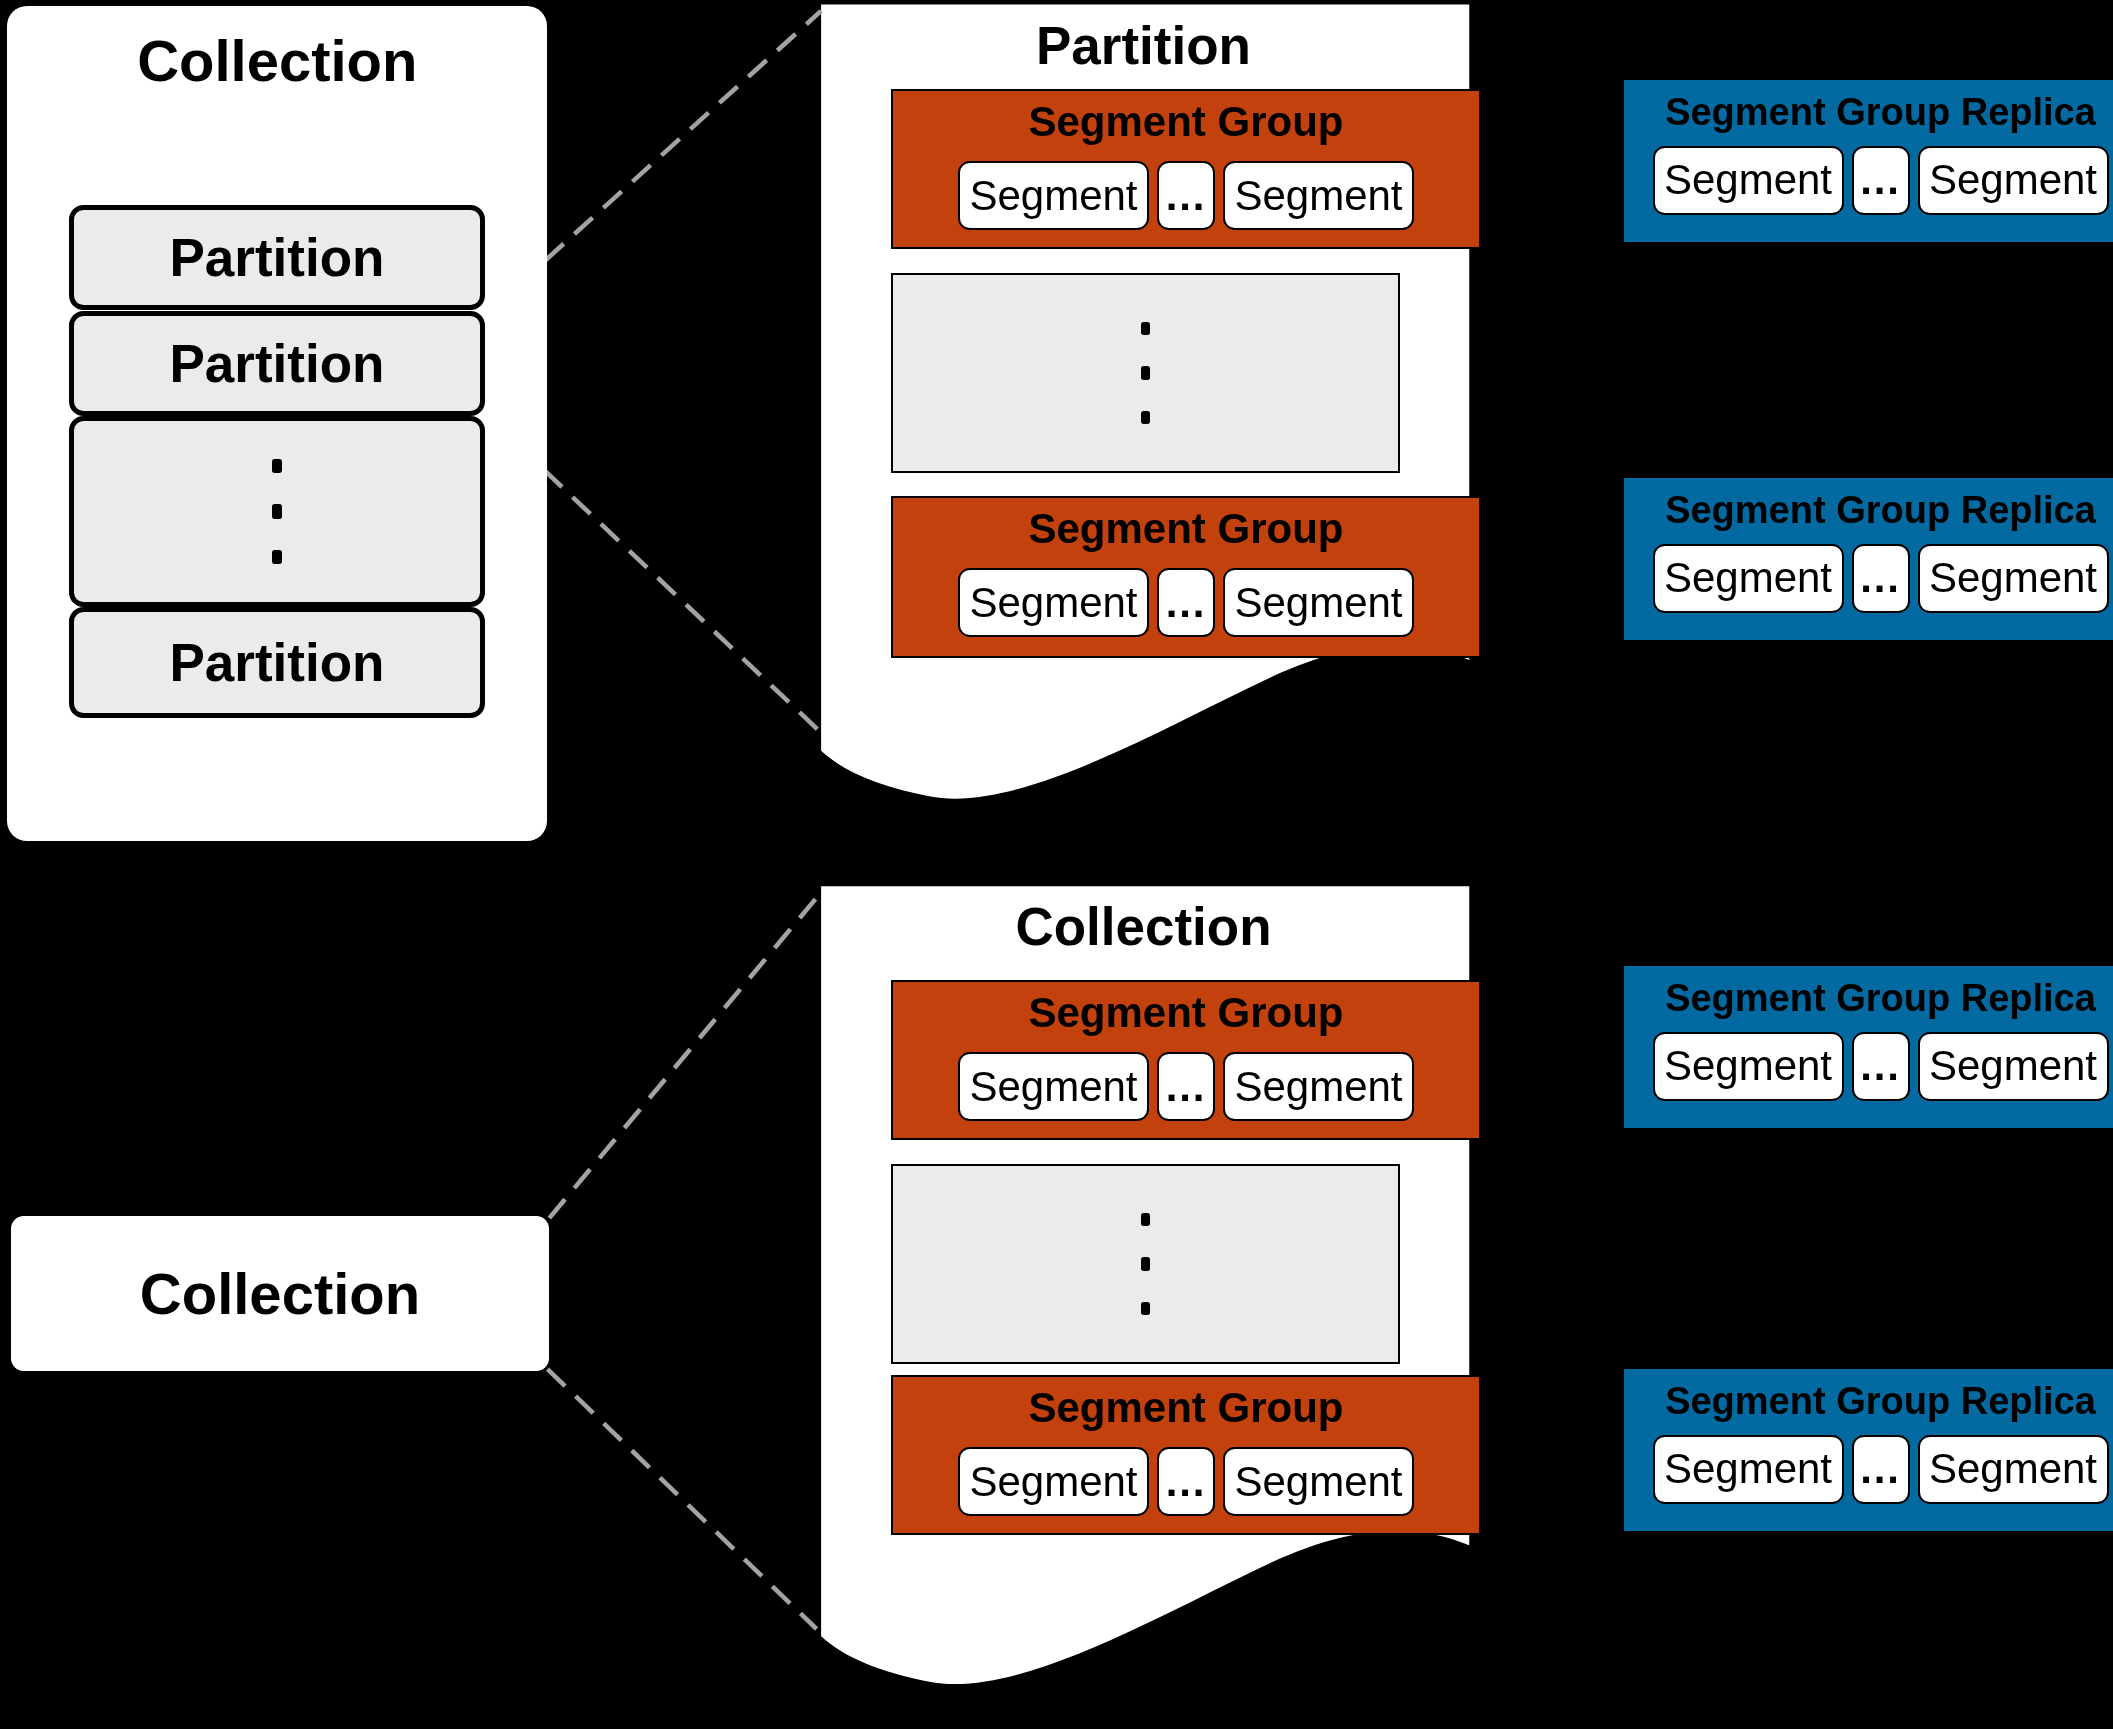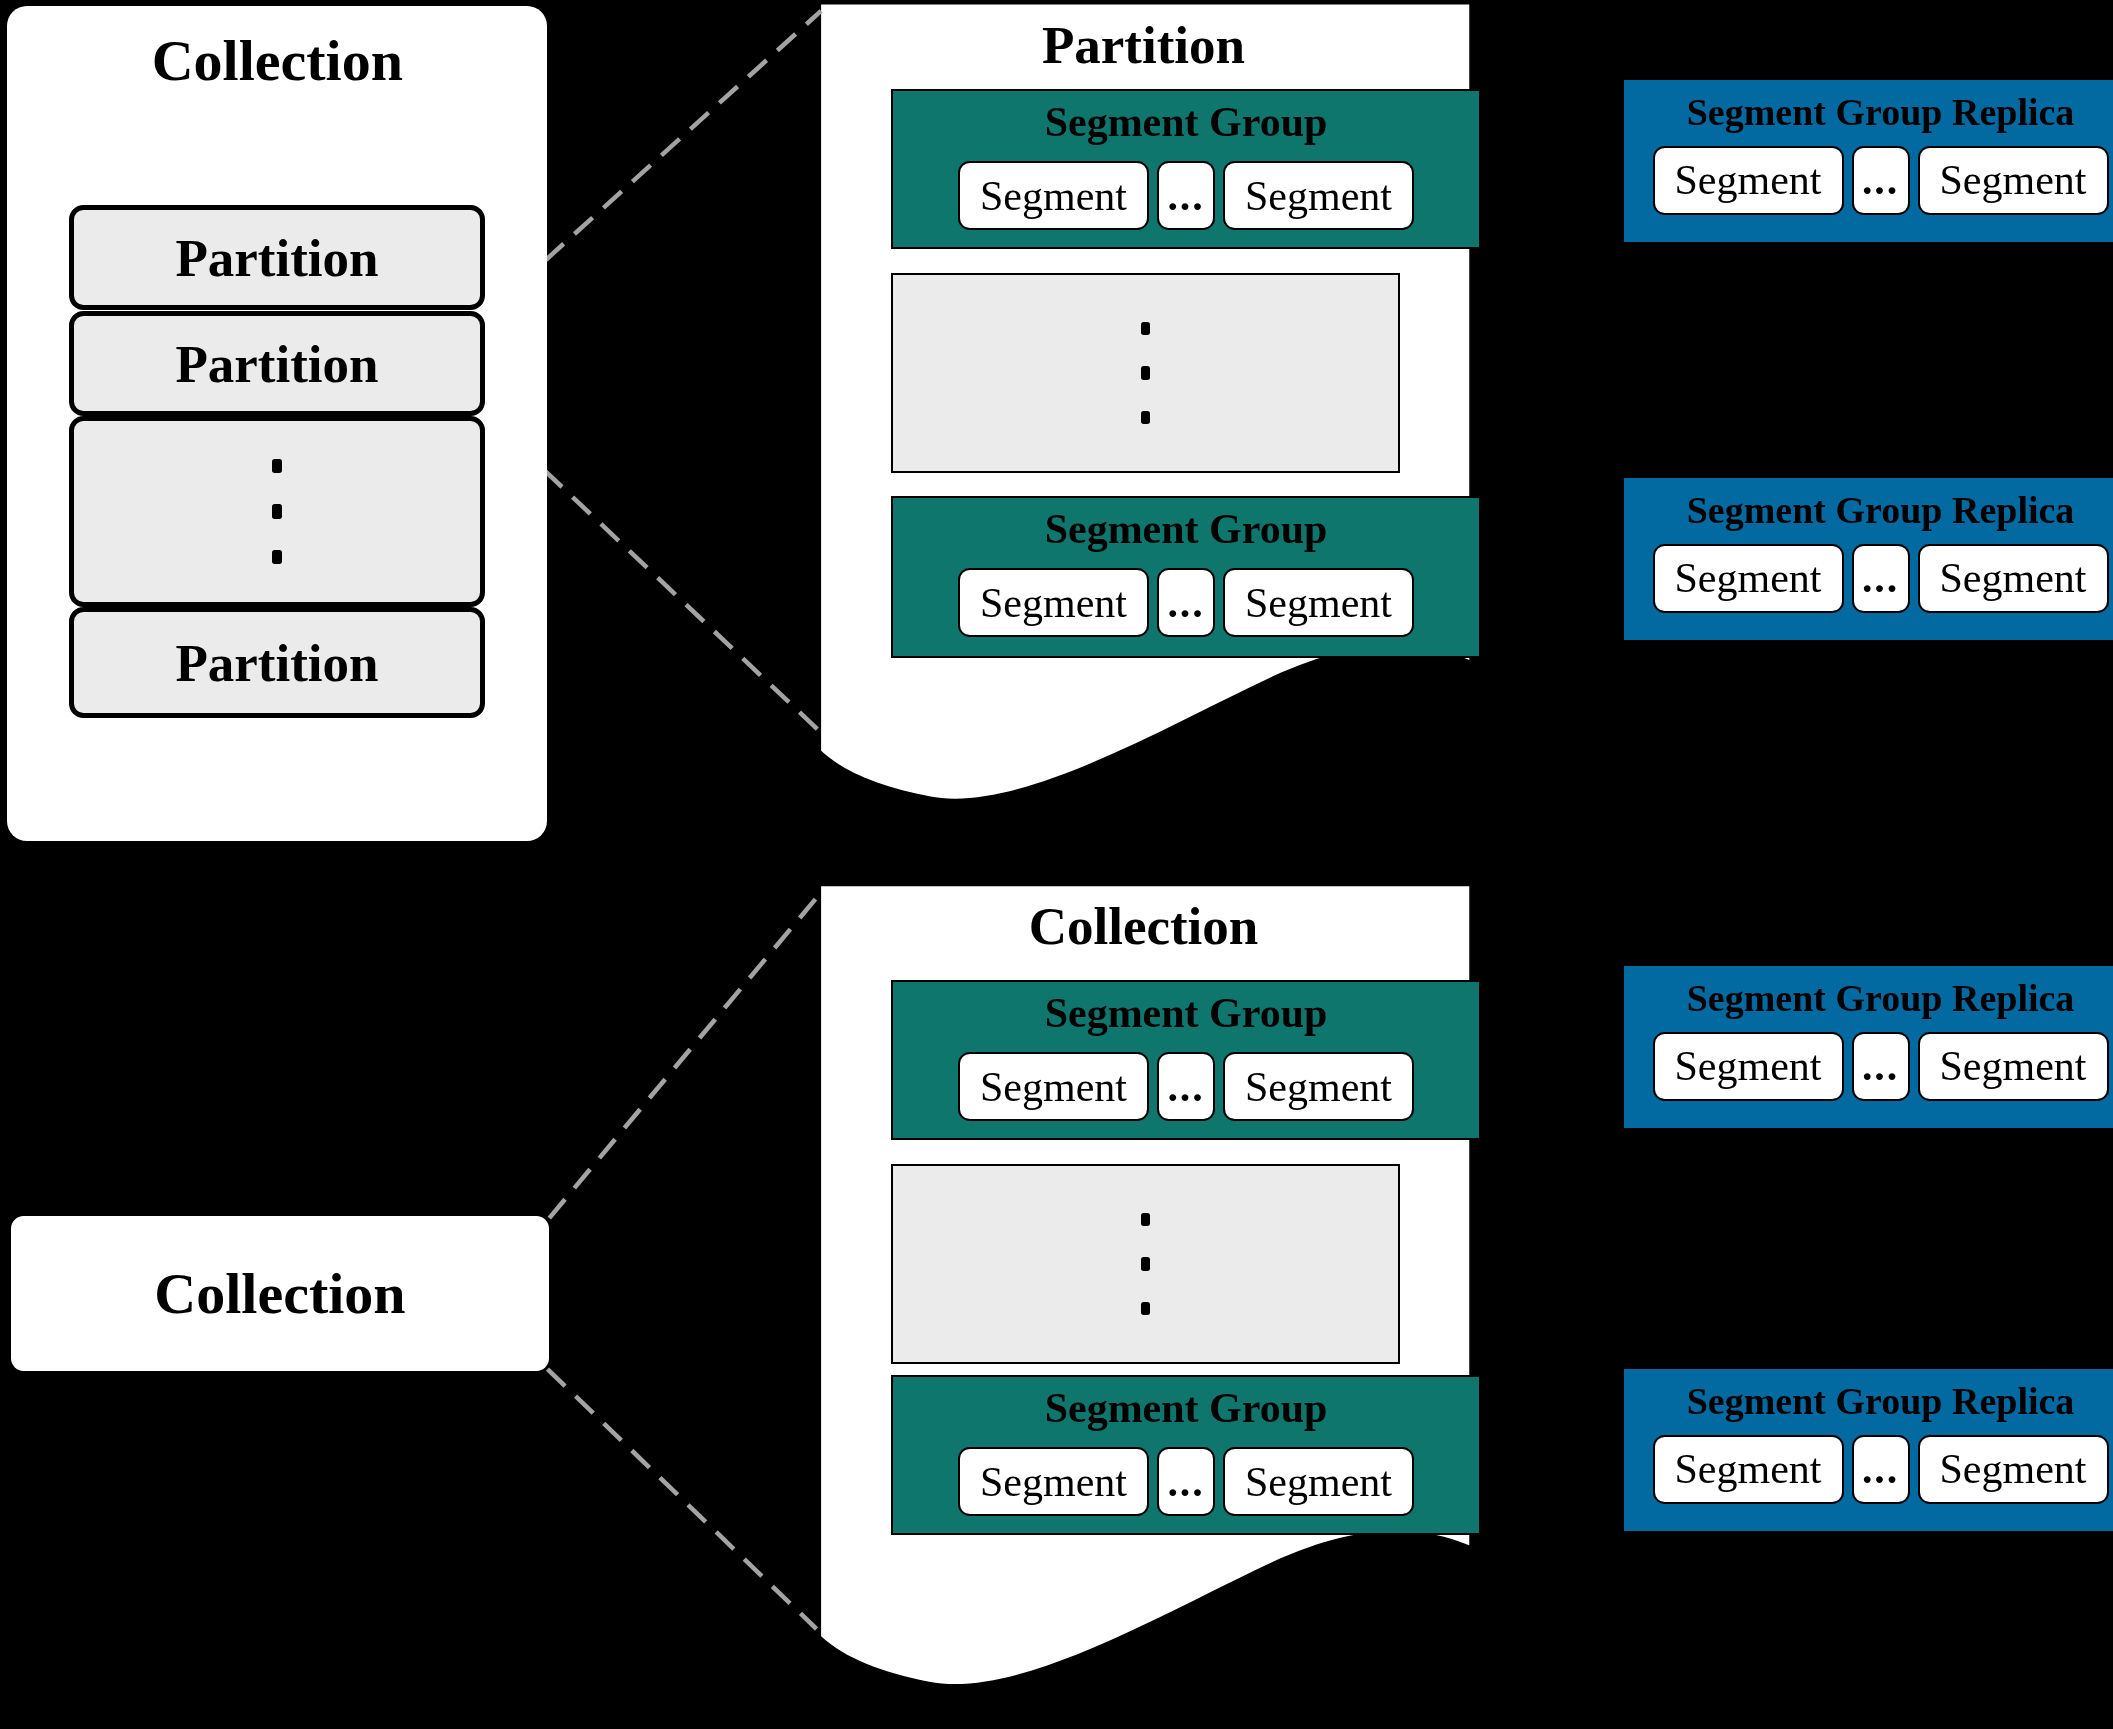"Collection" #canvas { font-family: Liberation Serif, serif -> Liberation Sans, sans-serif }
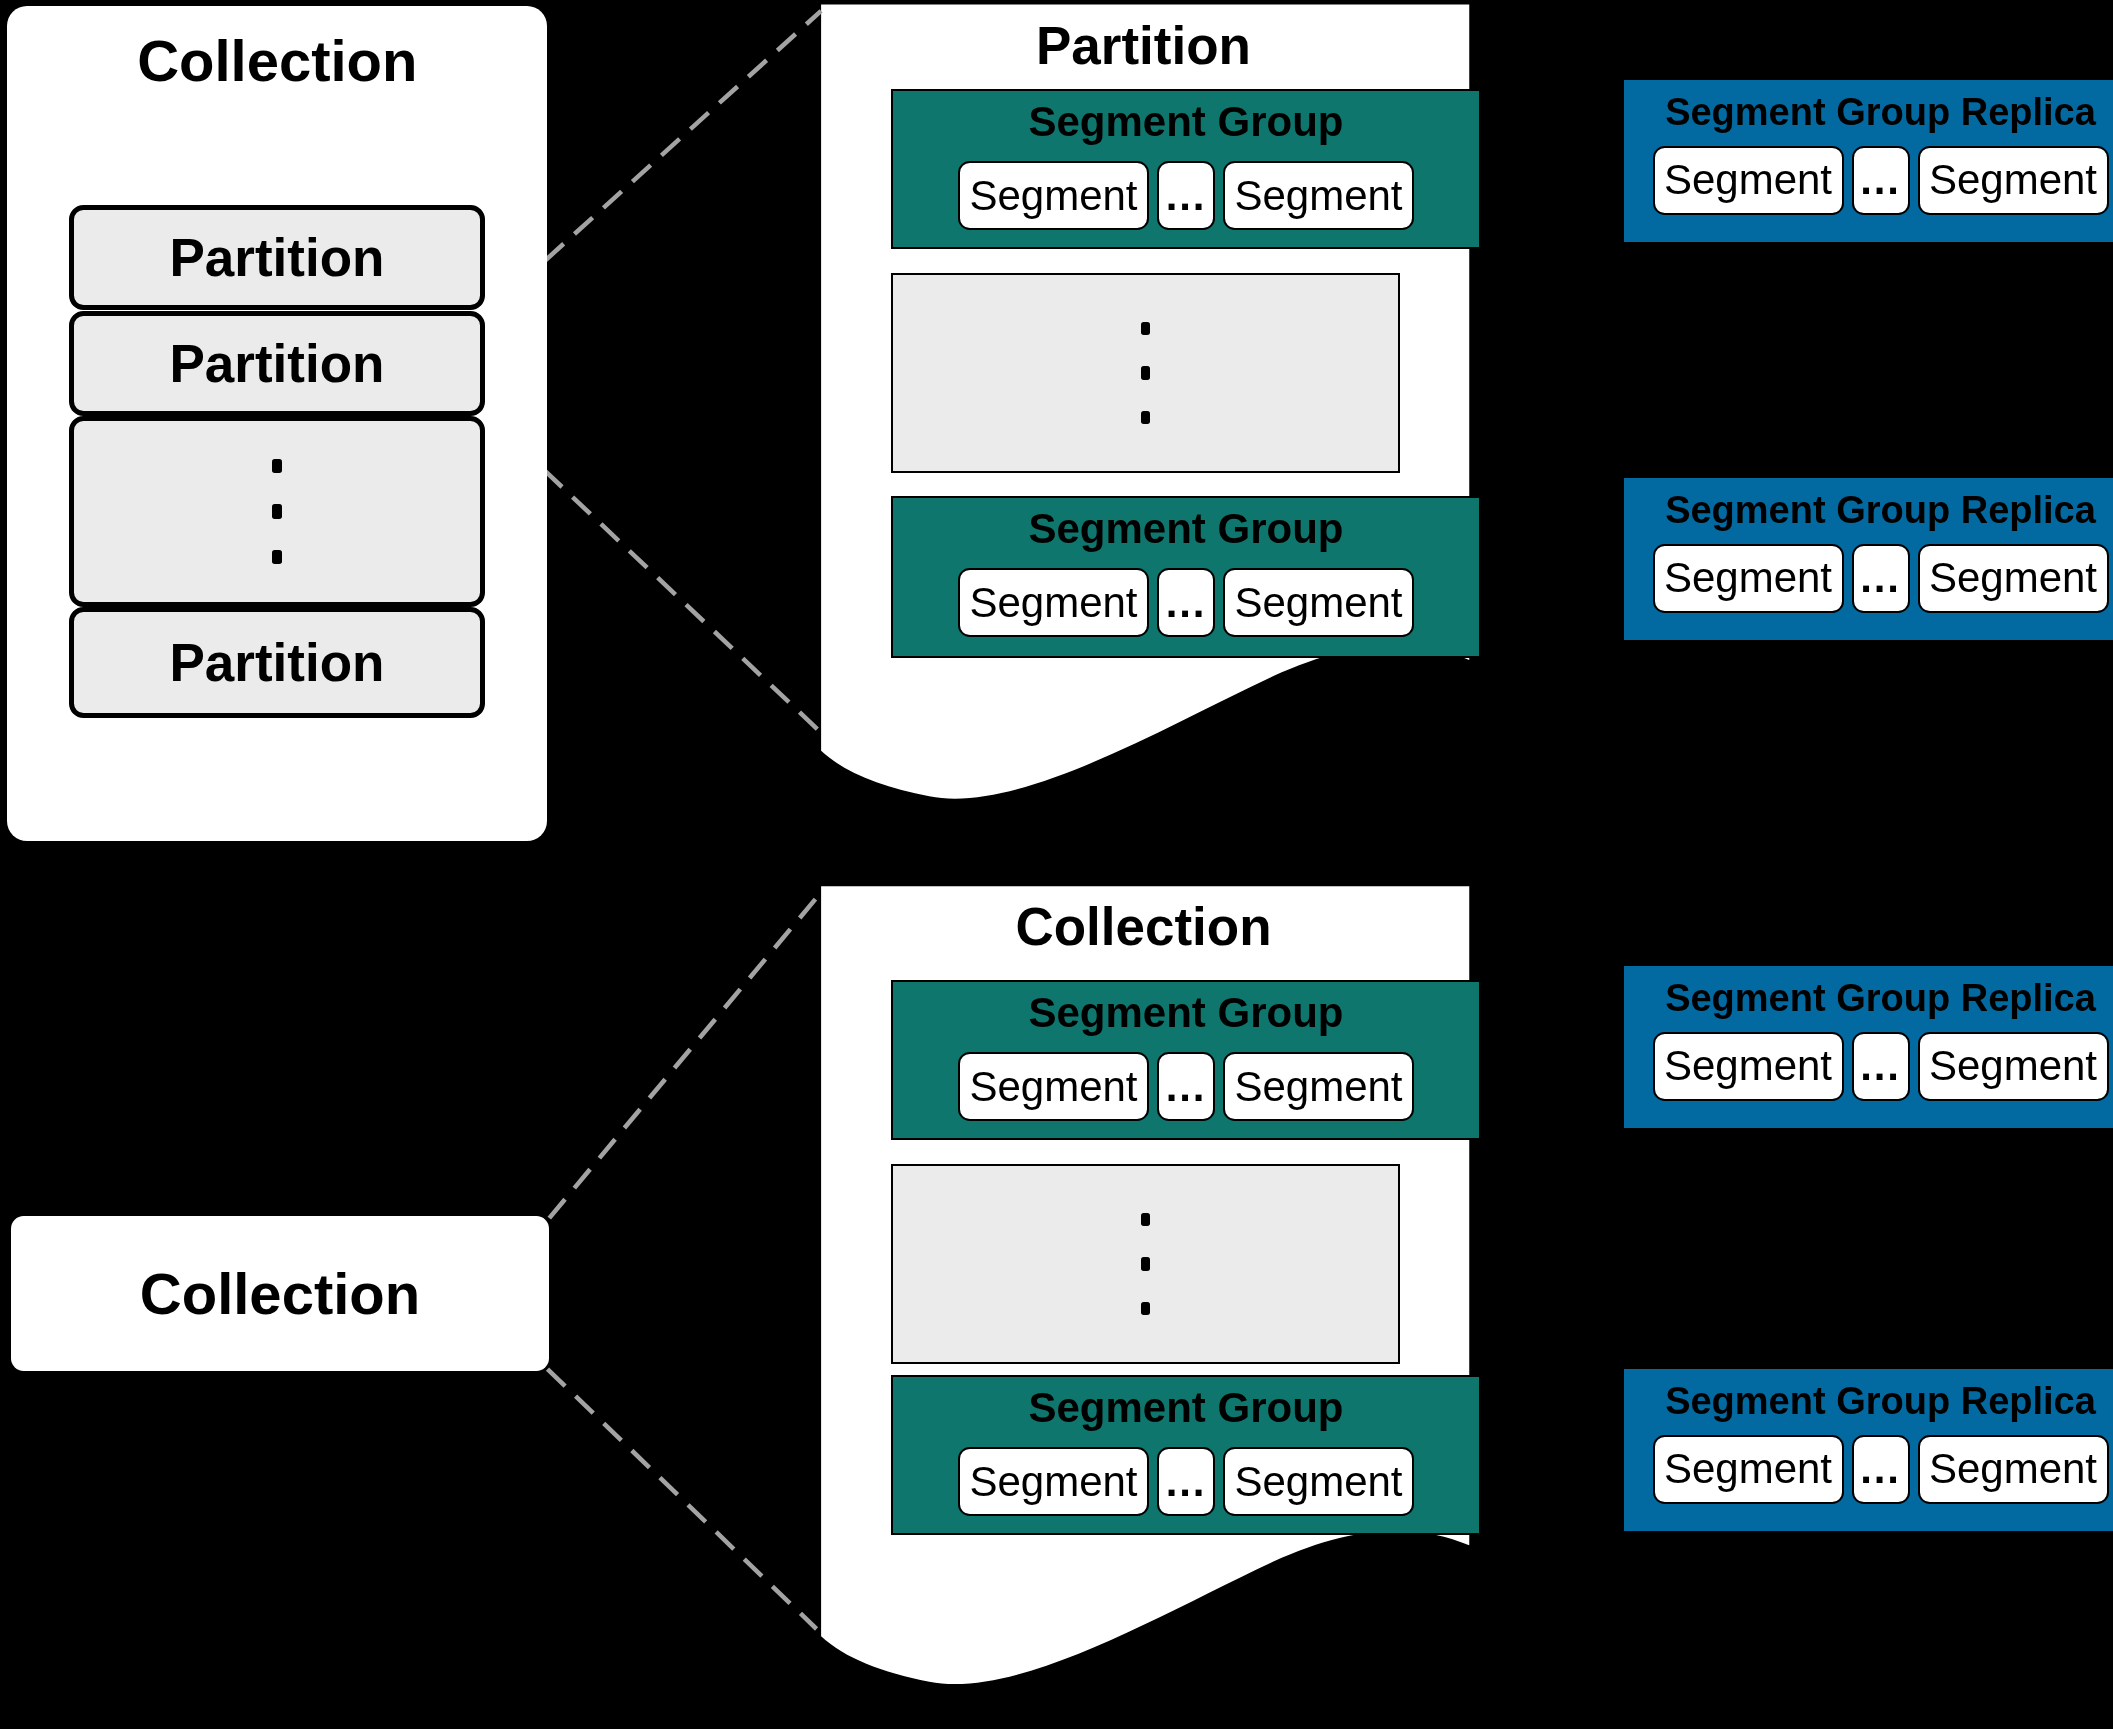"Segment Group" .sg-box { background: #0f766e -> #c2410c }
